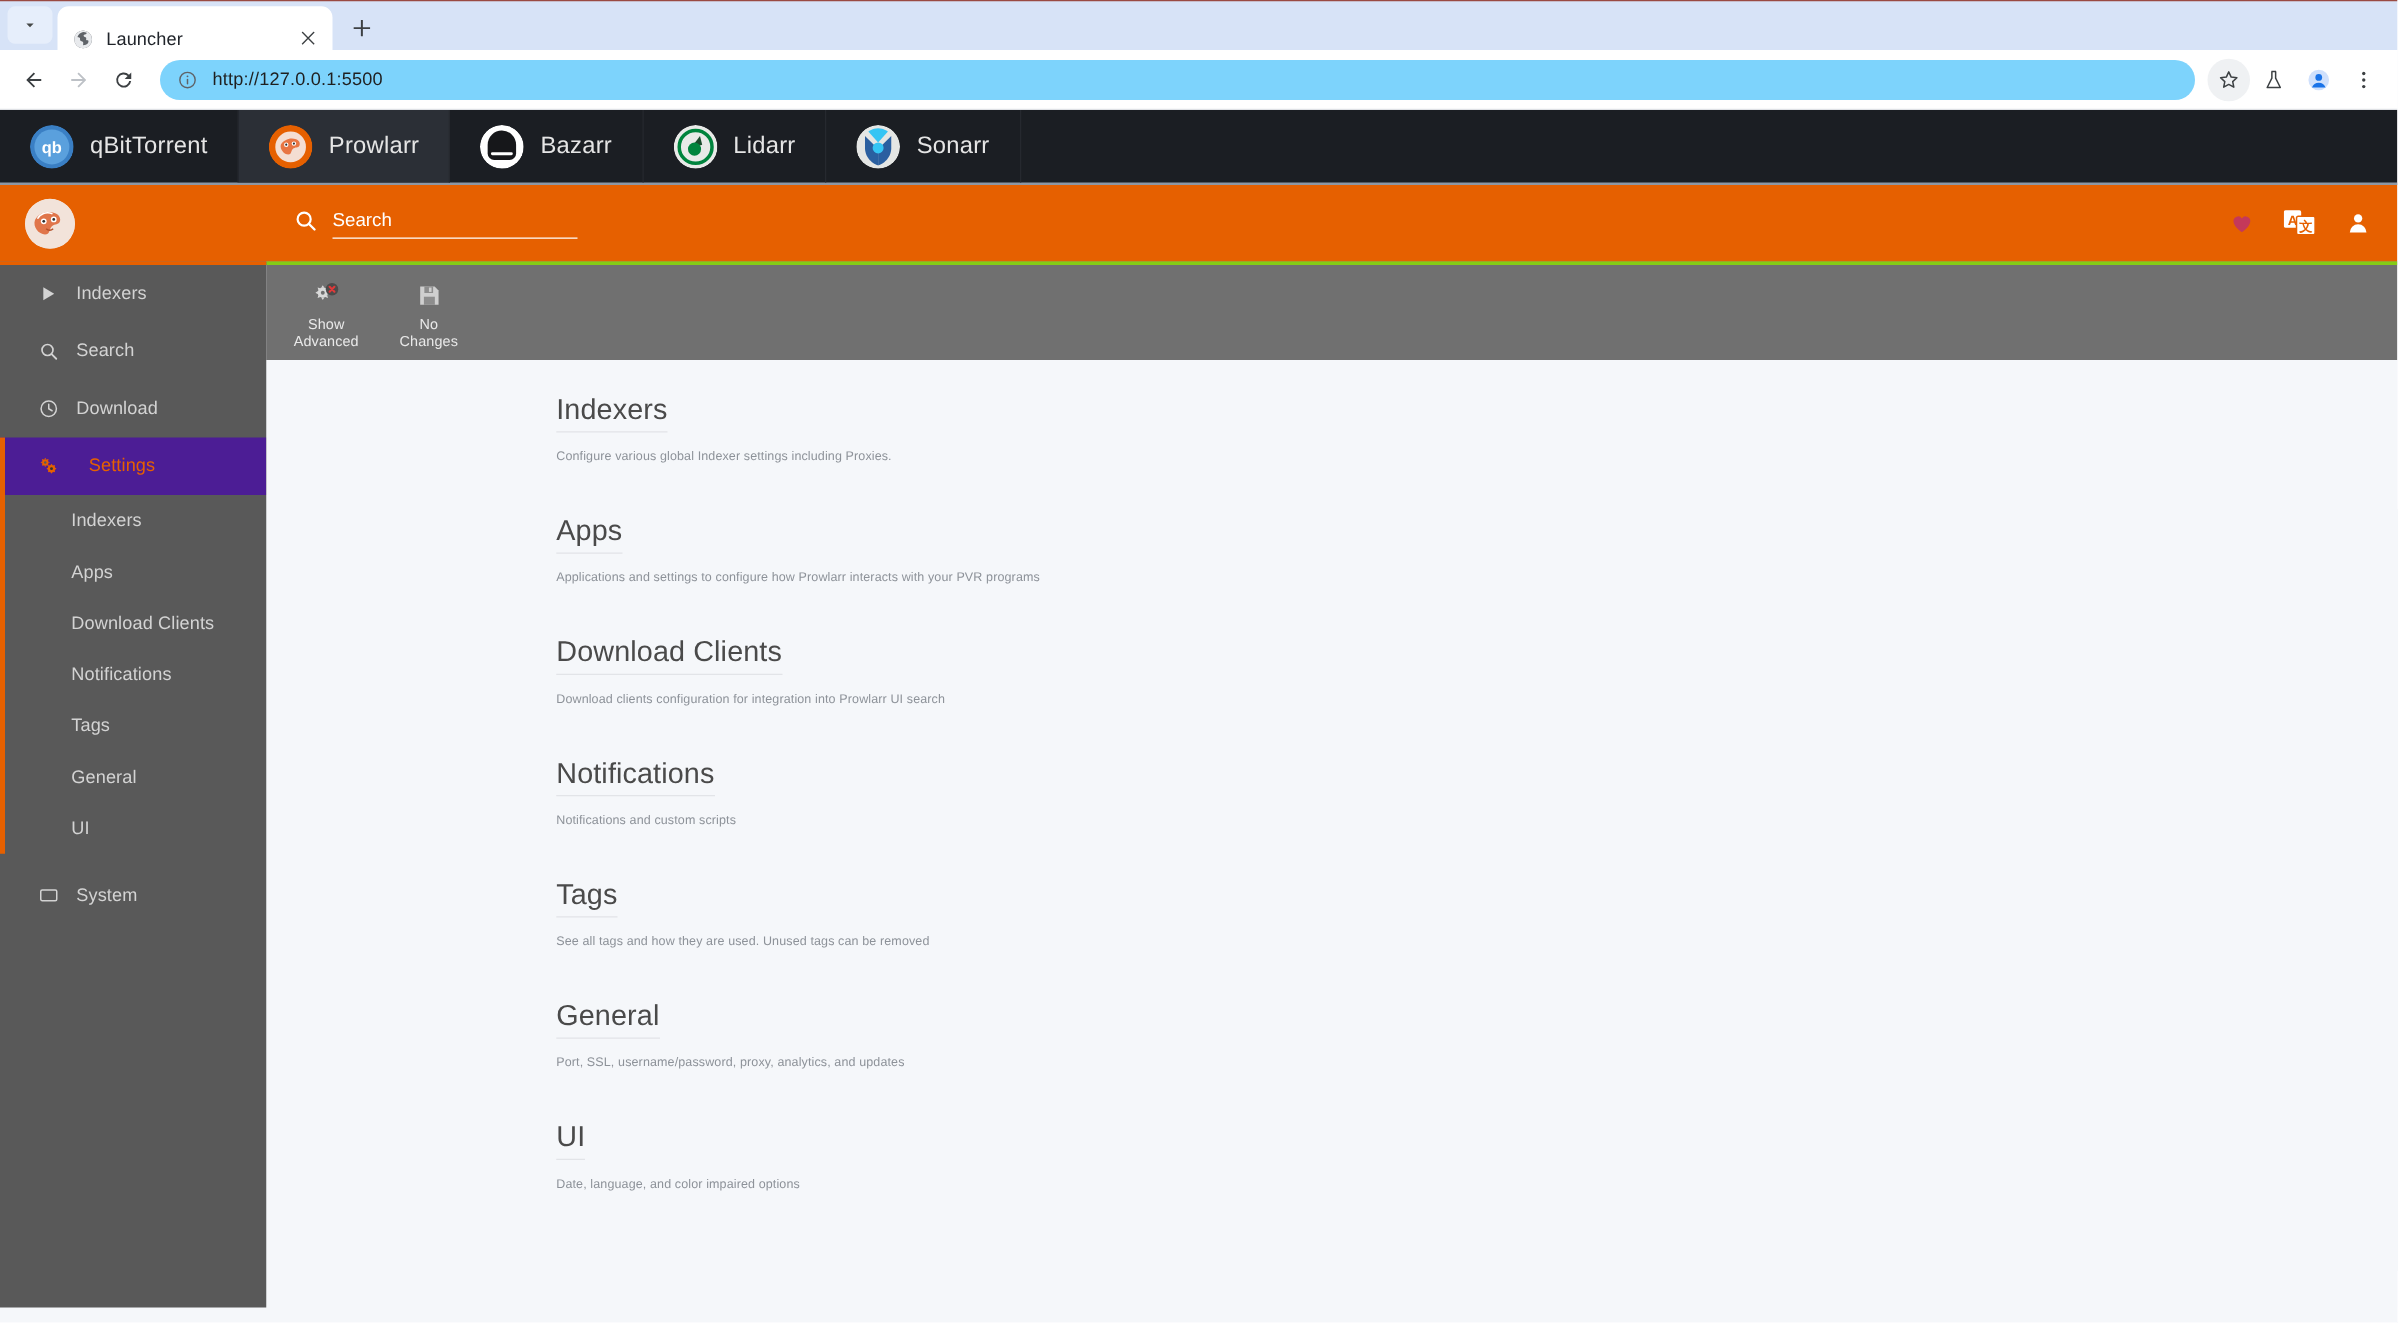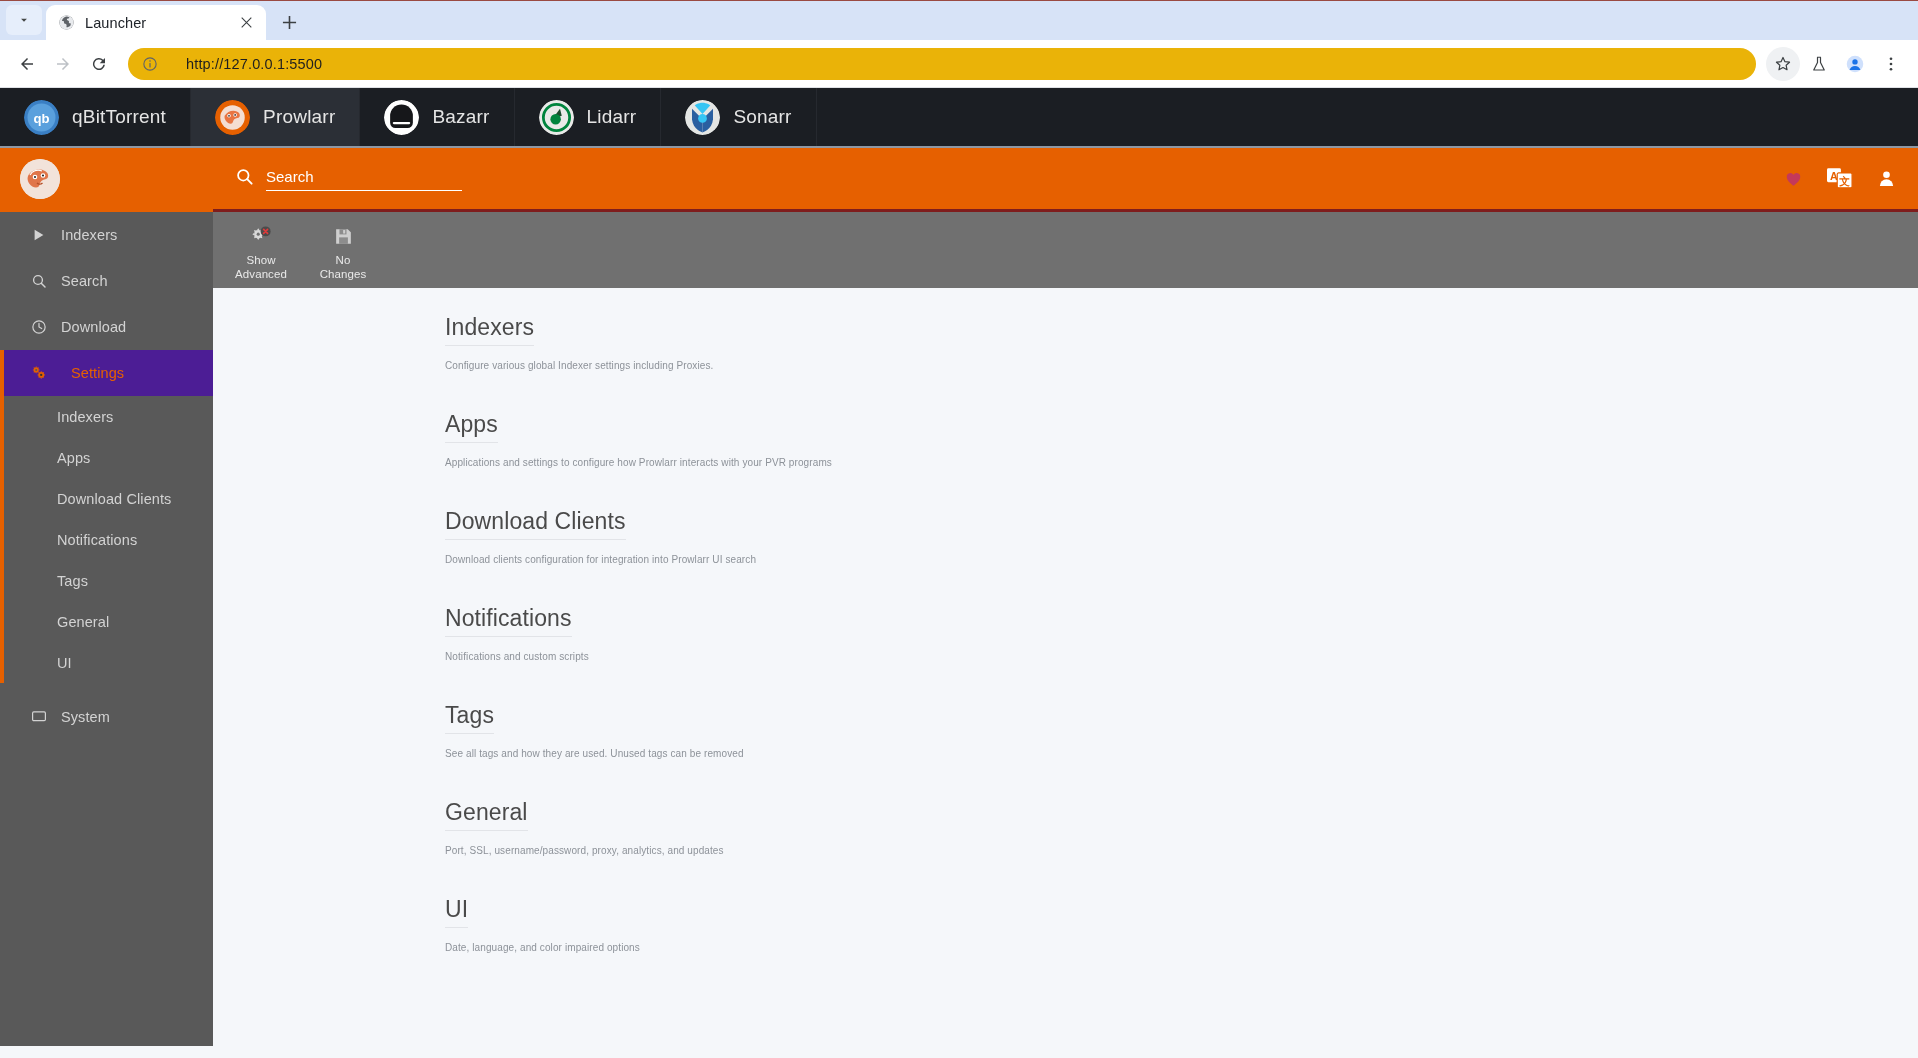"Launcher" .tab { align-items: center -> flex-end }
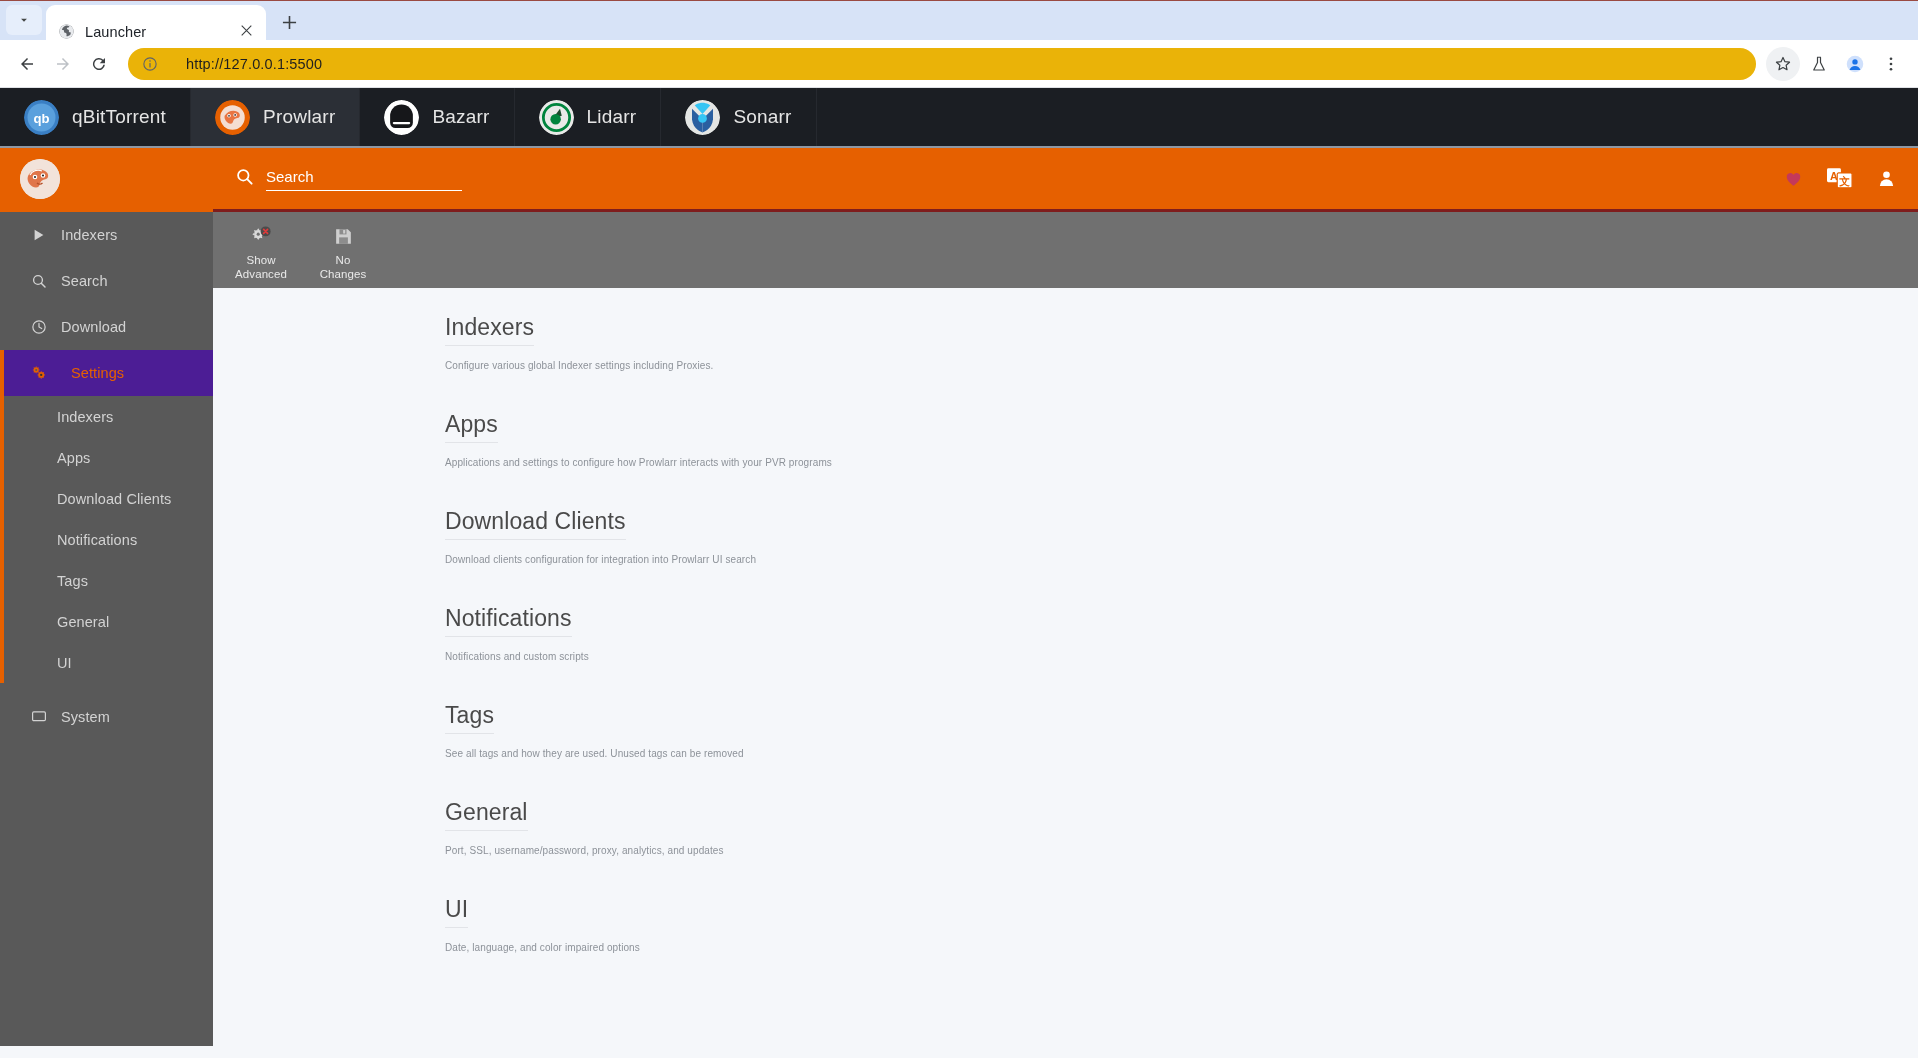"http://127.0.0.1:5500" .omnibox { background: #eab308 -> #7dd3fc; gap: 28px -> 12px }
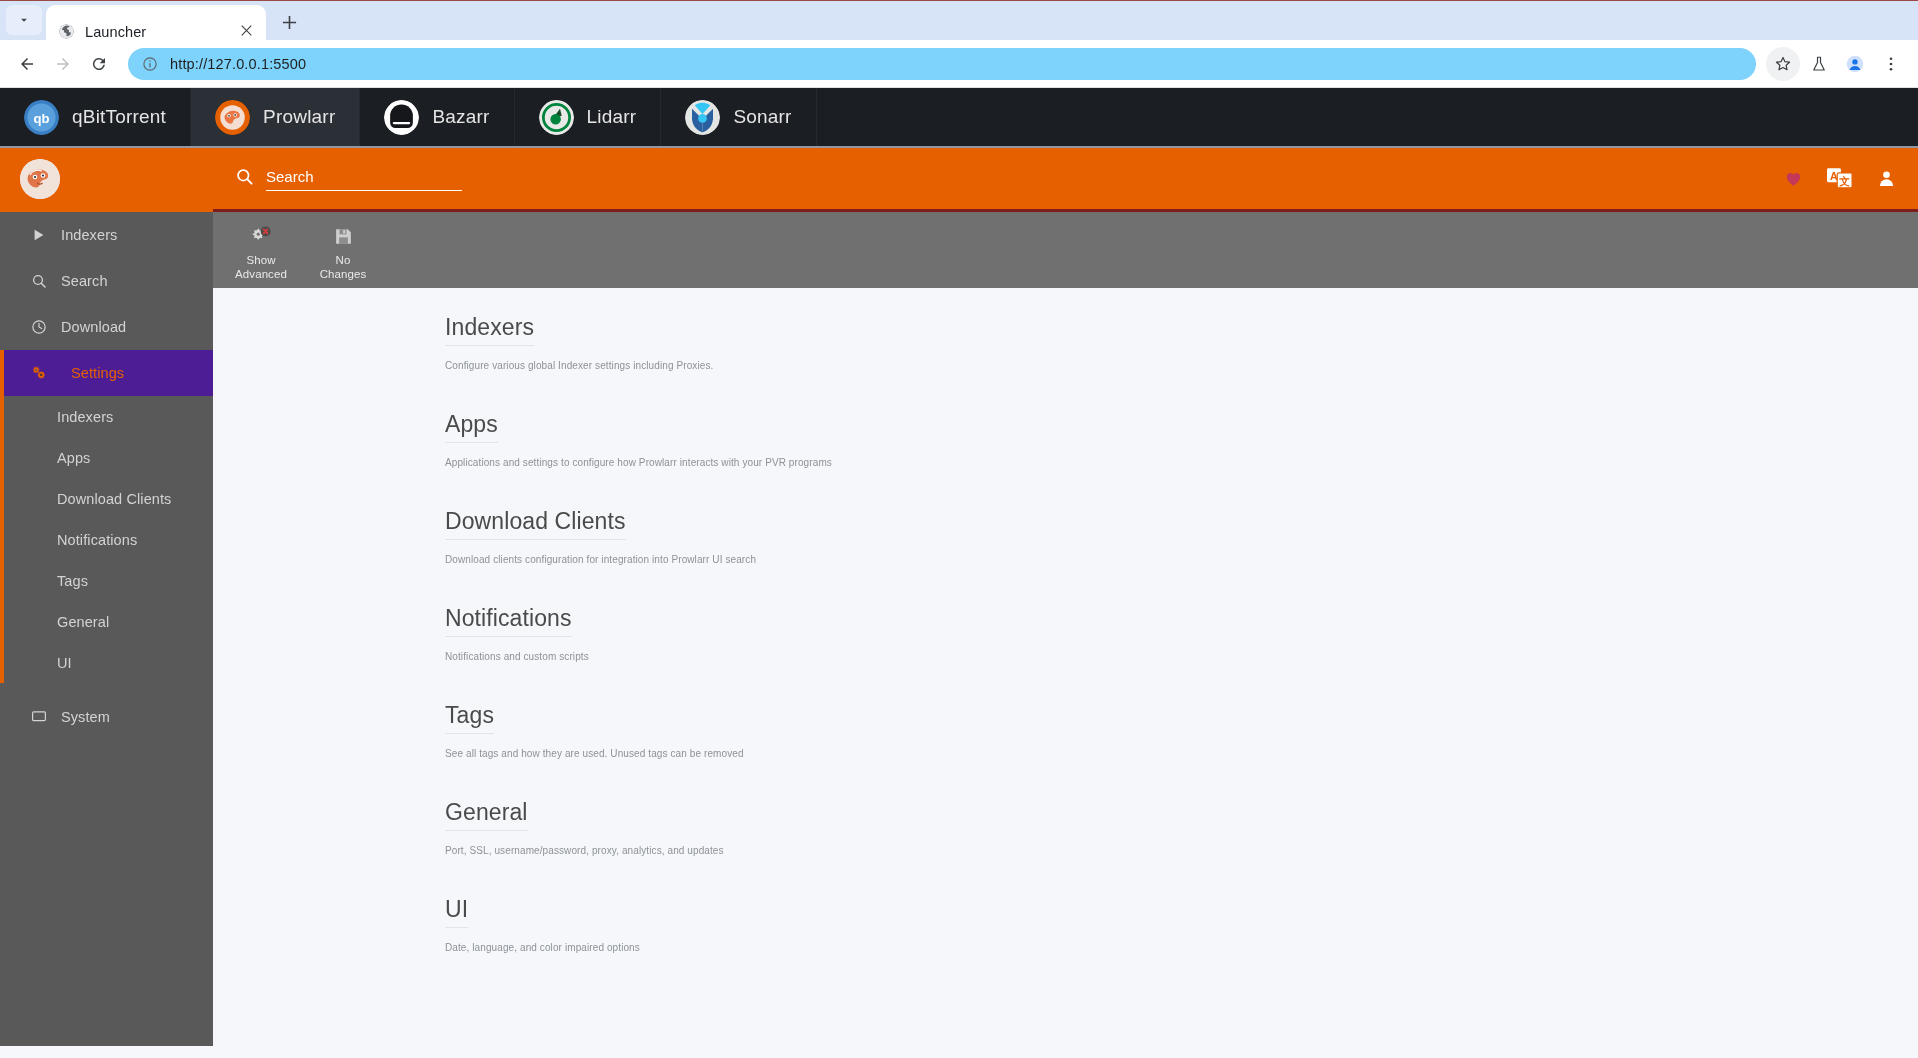"Show" .page-toolbar { border-top: 3px solid #7f1d1d -> 3px solid #84cc16 }
